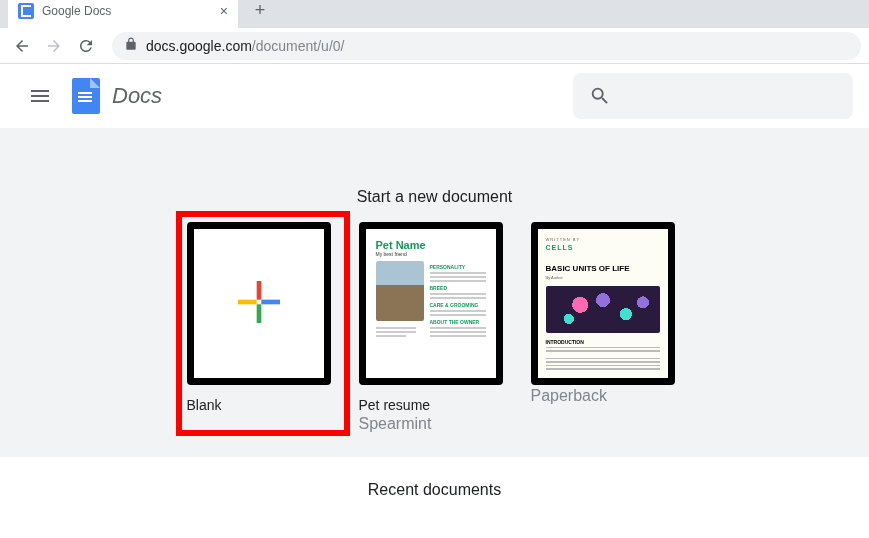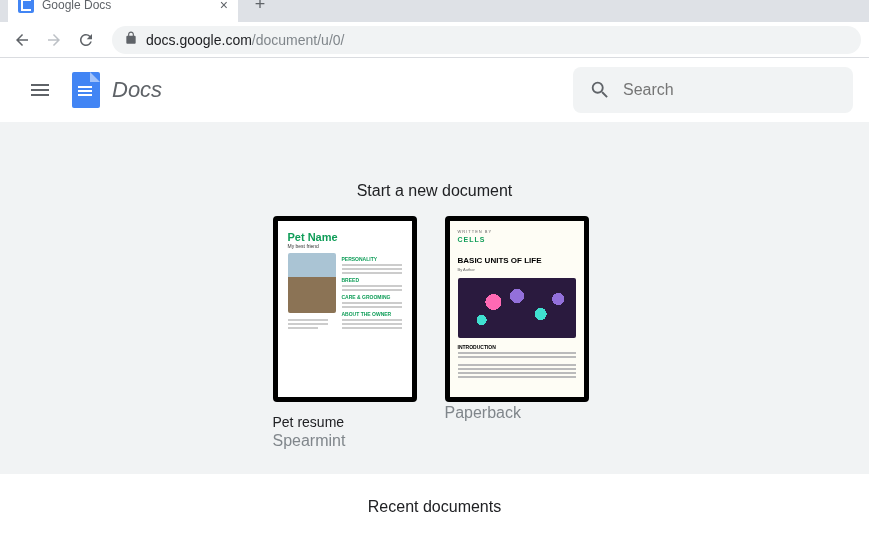"Google Docs" .browser-tabs { height: 22px -> 28px }
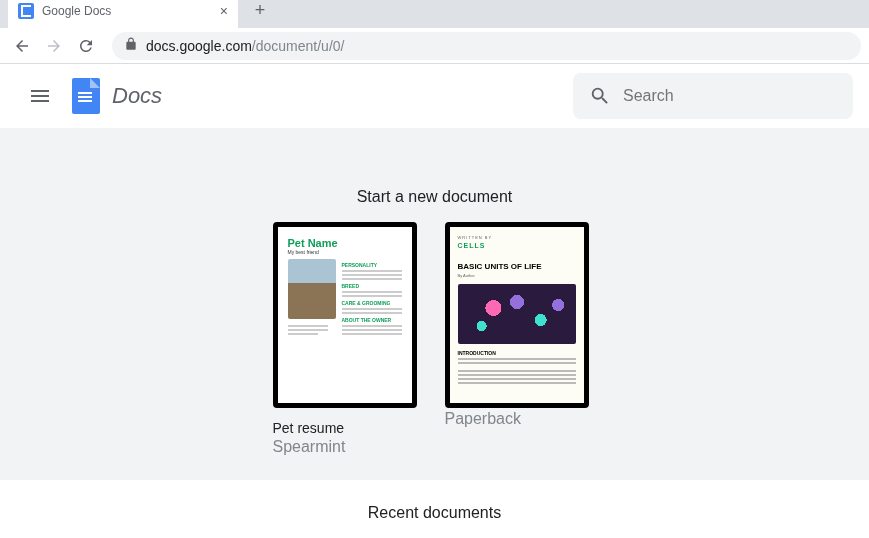"Search" input { html: <input> -> none }
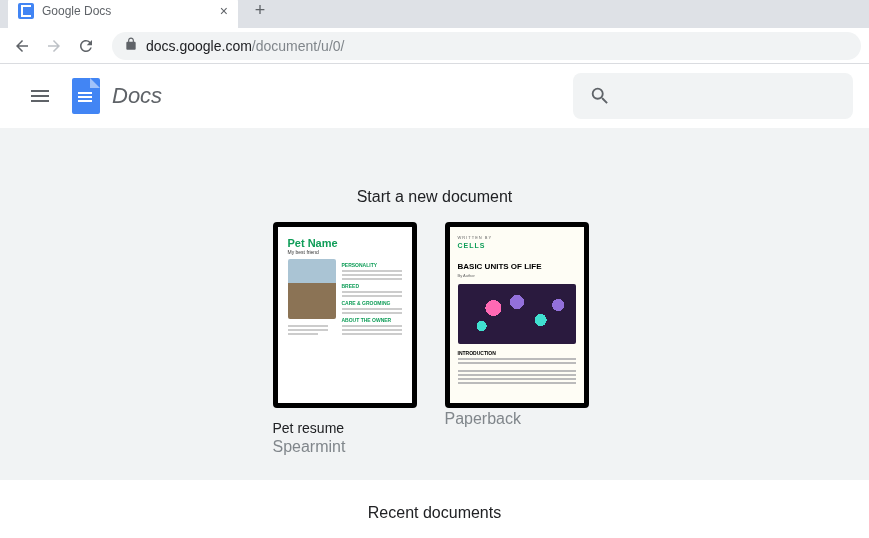"Pet Name" .thumb { border: 5px solid #000000 -> 7px solid #000000; height: 186px -> 163px }
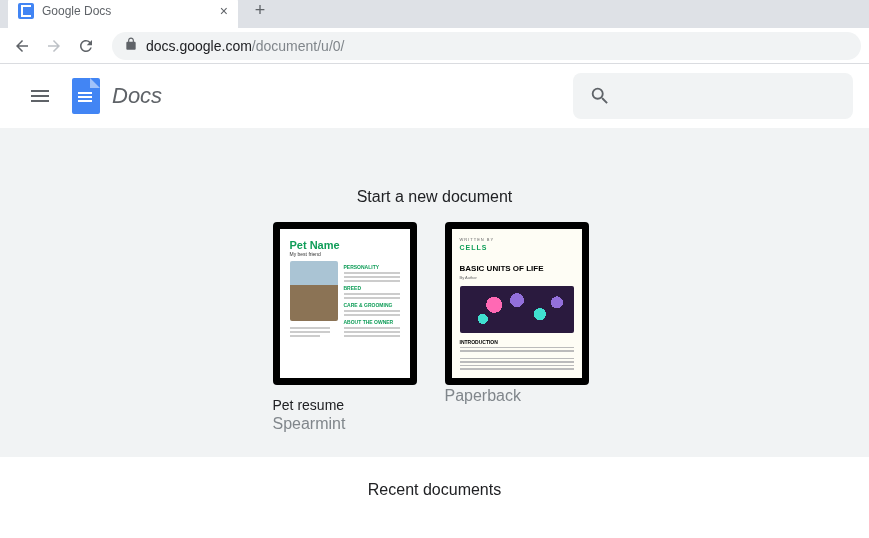"Blank" div.template-card { html: none -> <div> <div> <span> <svg> <path></path> <rect></rect> <rect></rect> <rect></rect> <rect></rect> </svg> </span> </div> <div>Blank</div> </div> }
